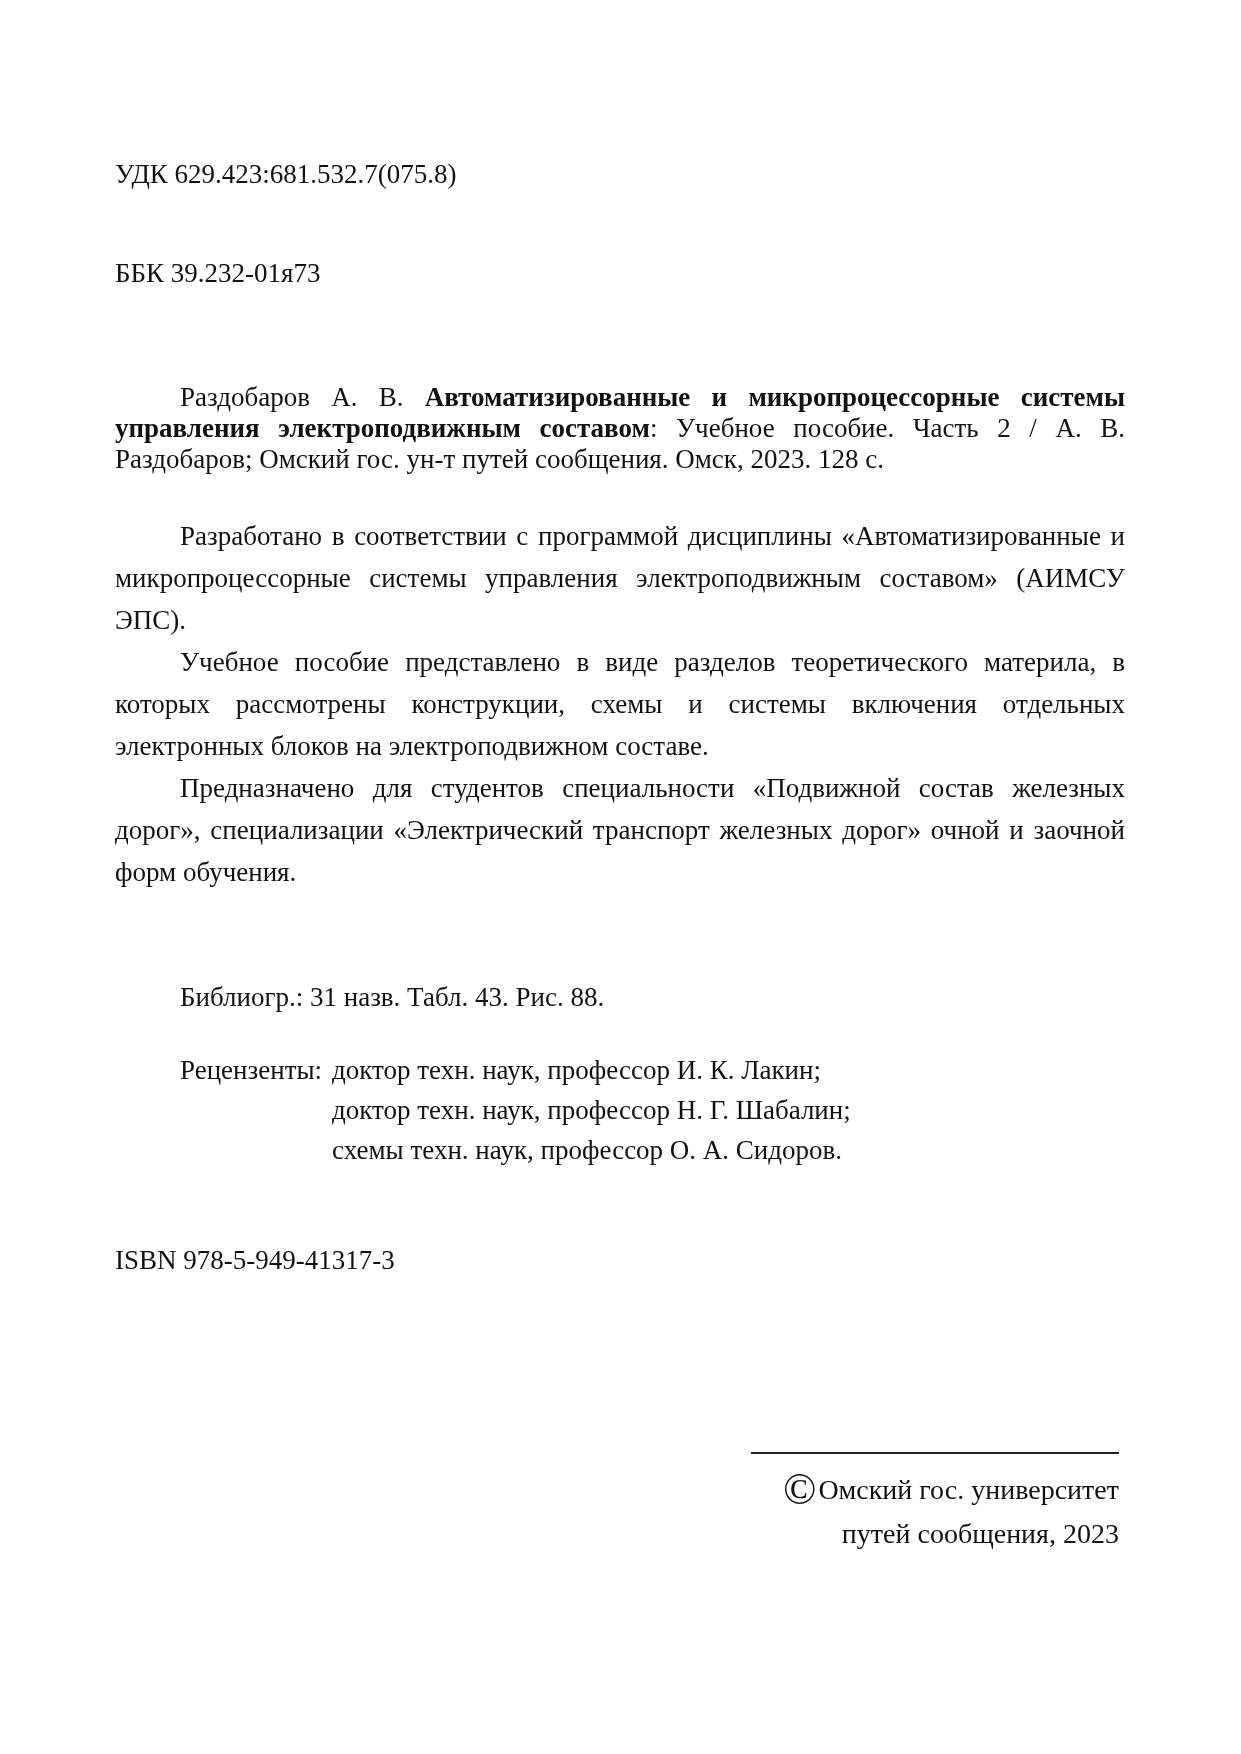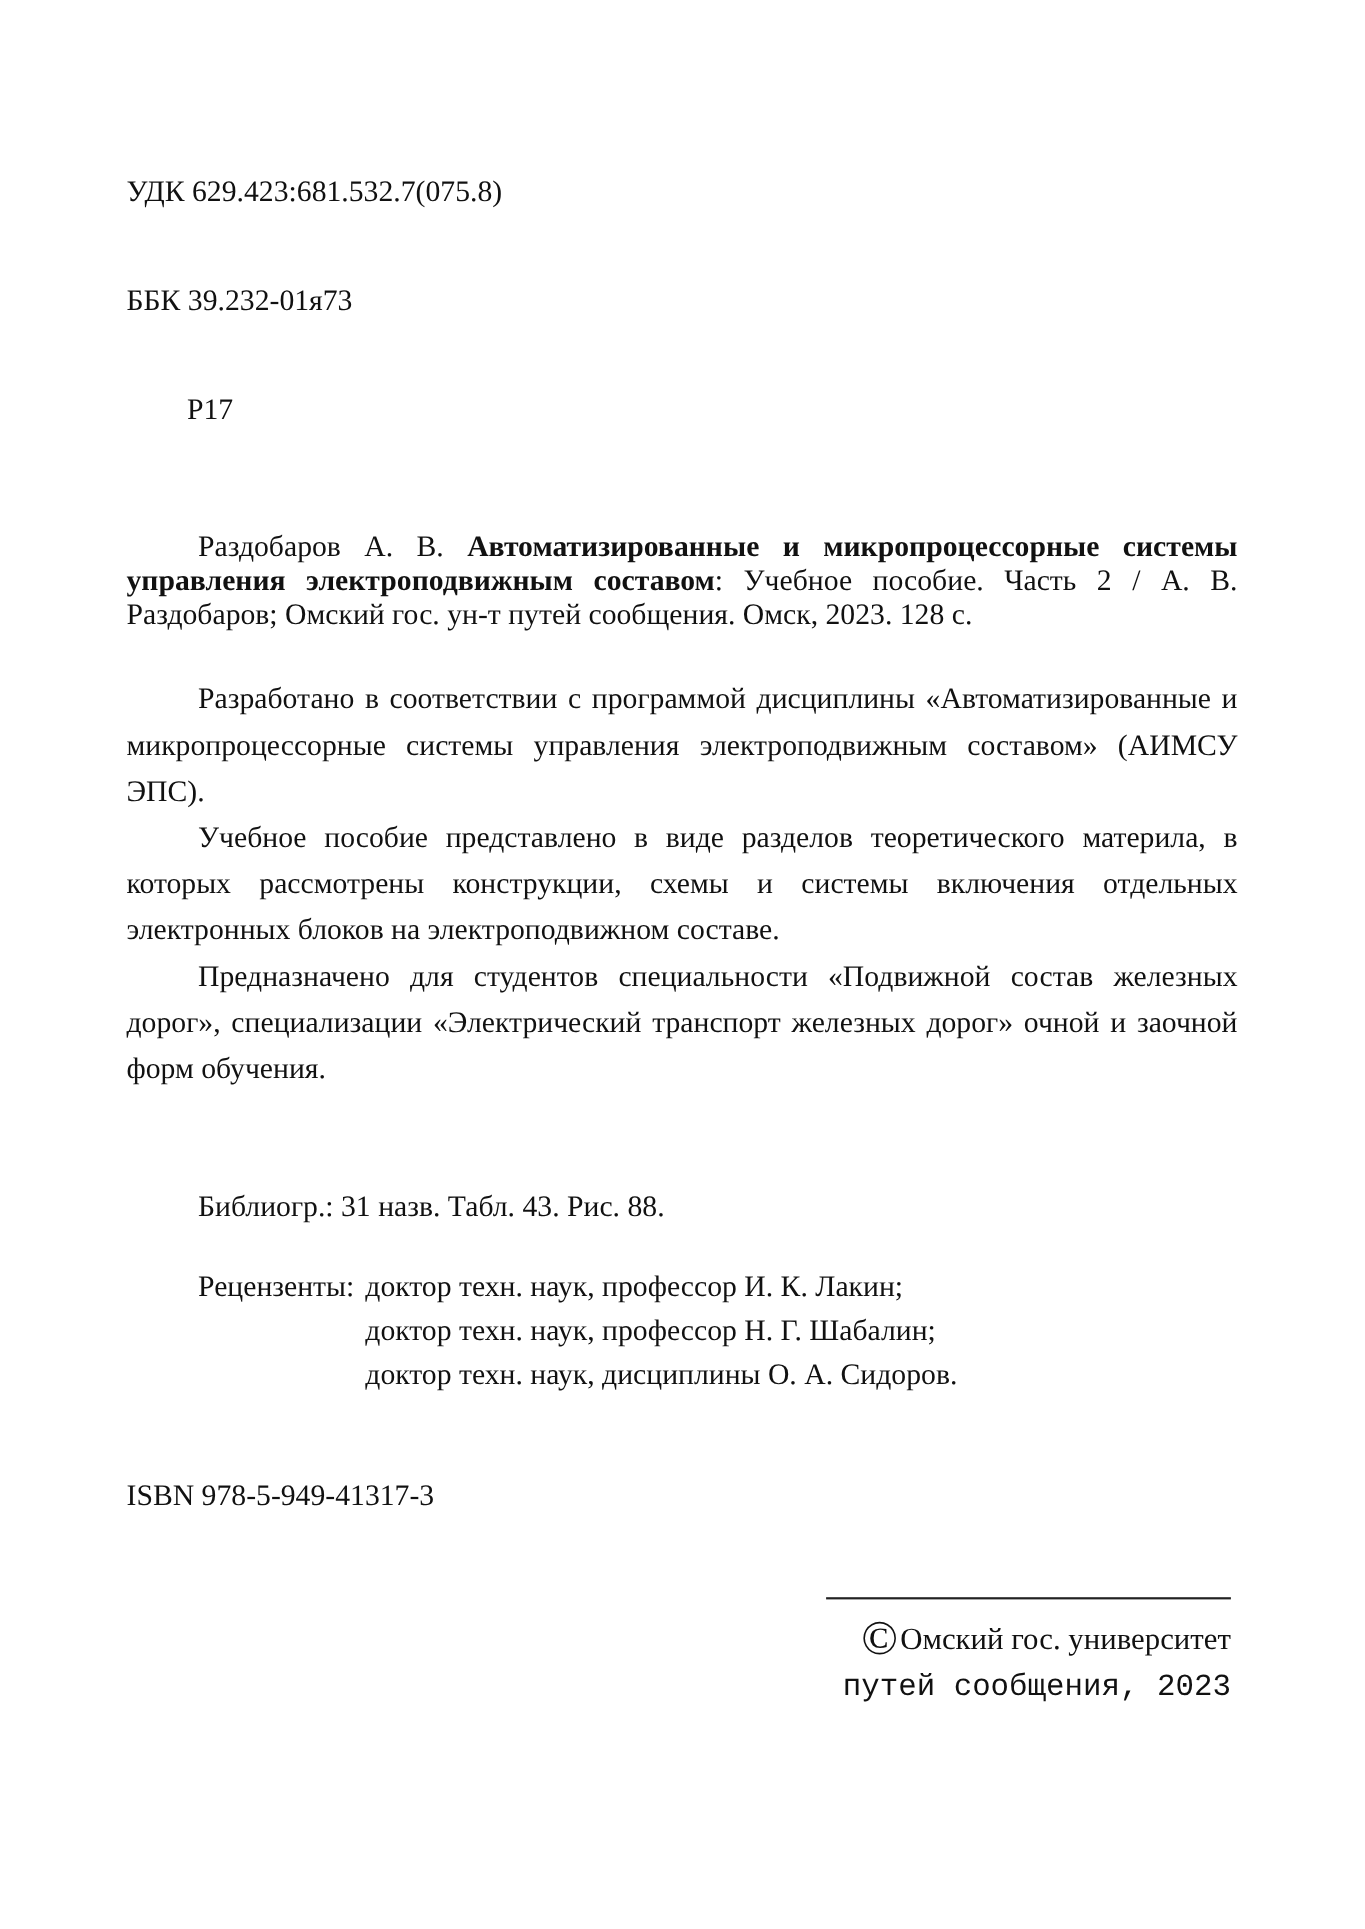"Р17" div.sign { html: <div>Р17</div> -> none }
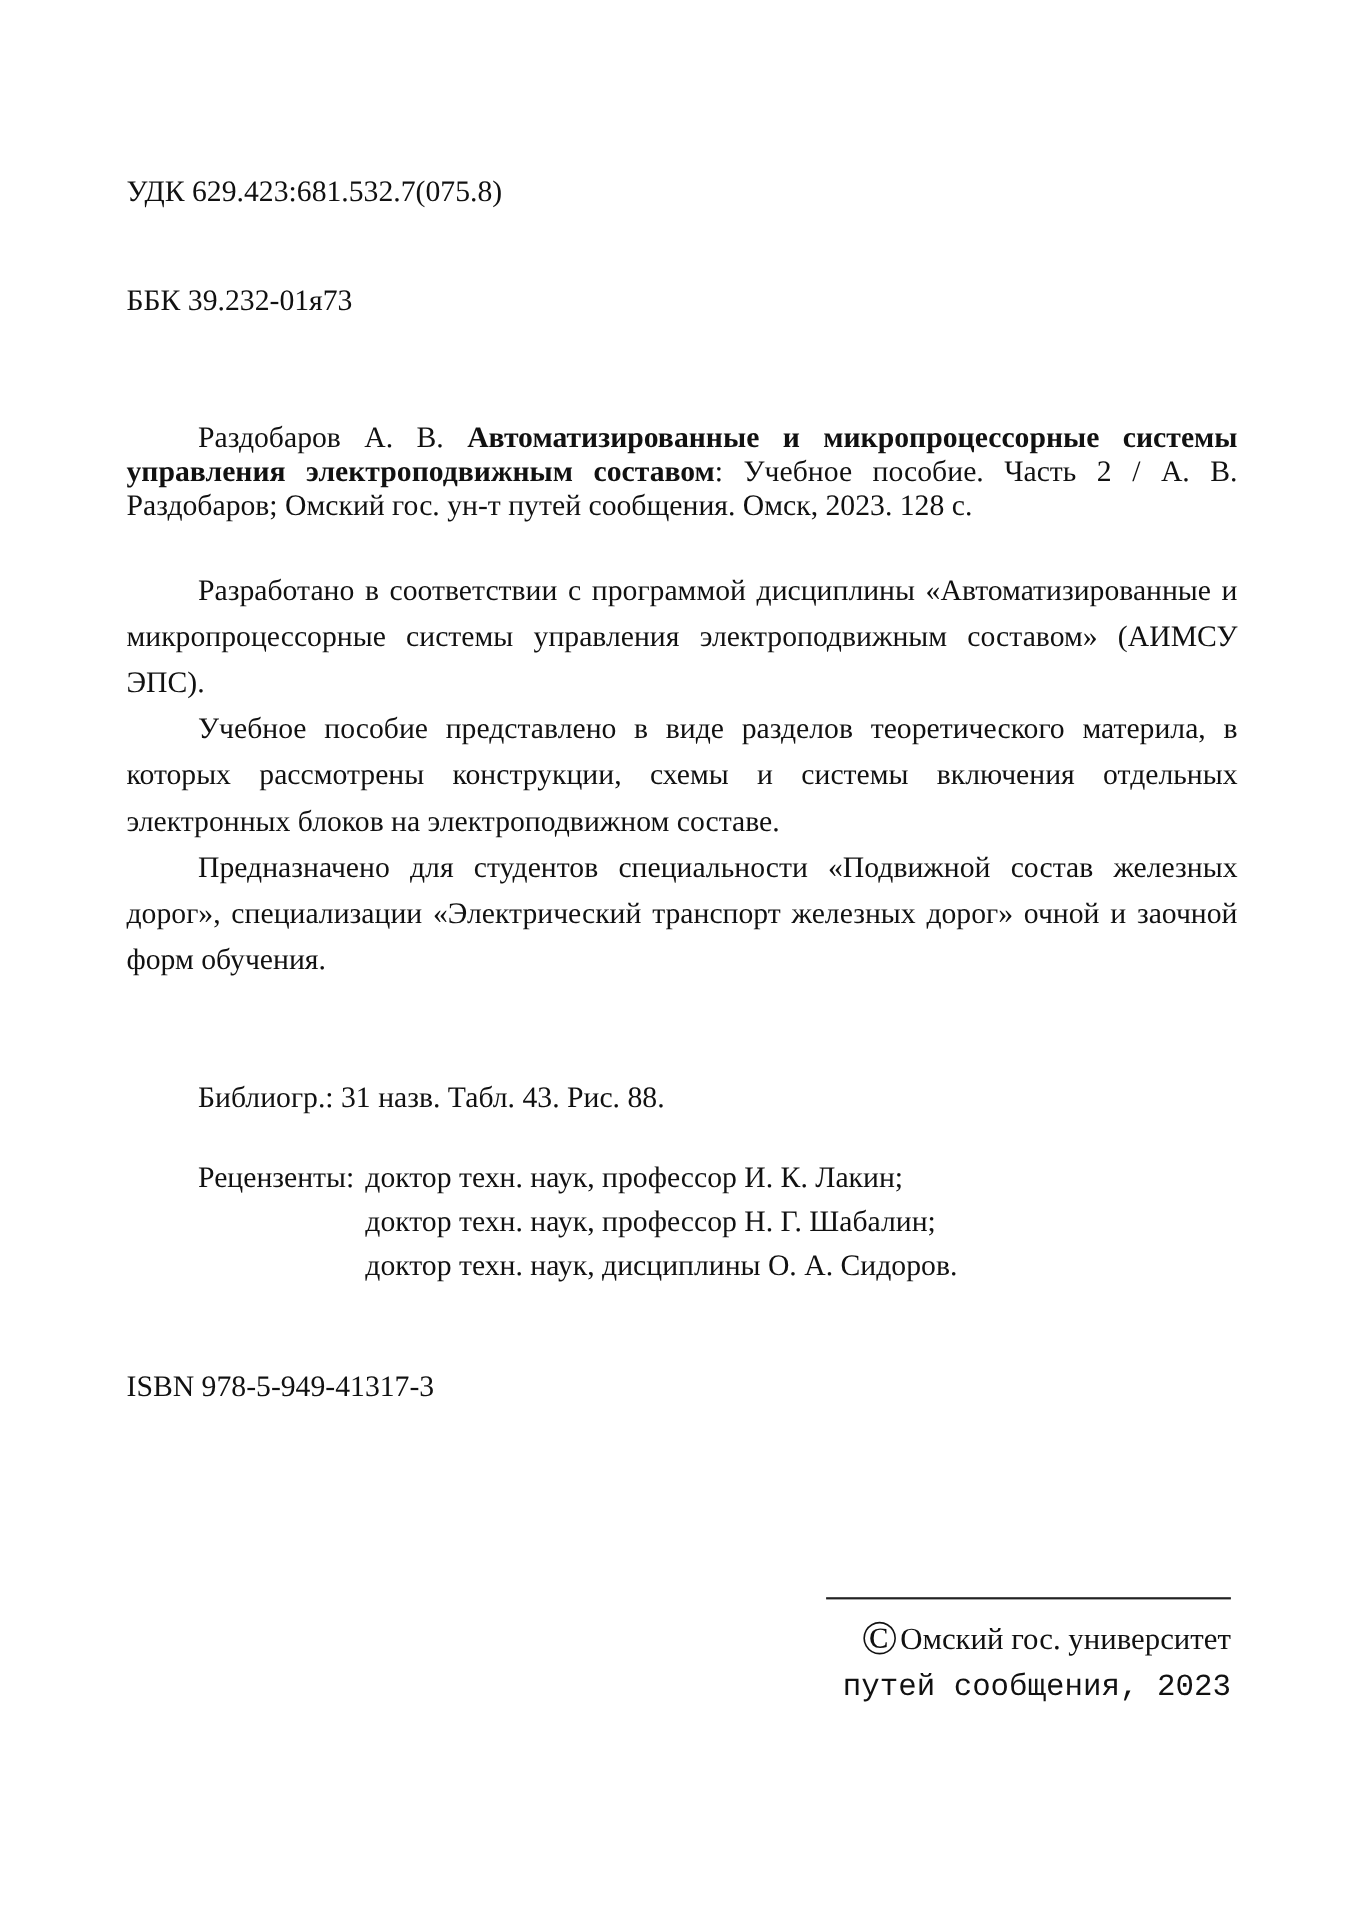"доктор техн. наук, дисциплины О." span { text: доктор техн. наук, дисциплины -> схемы техн. наук, профессор }
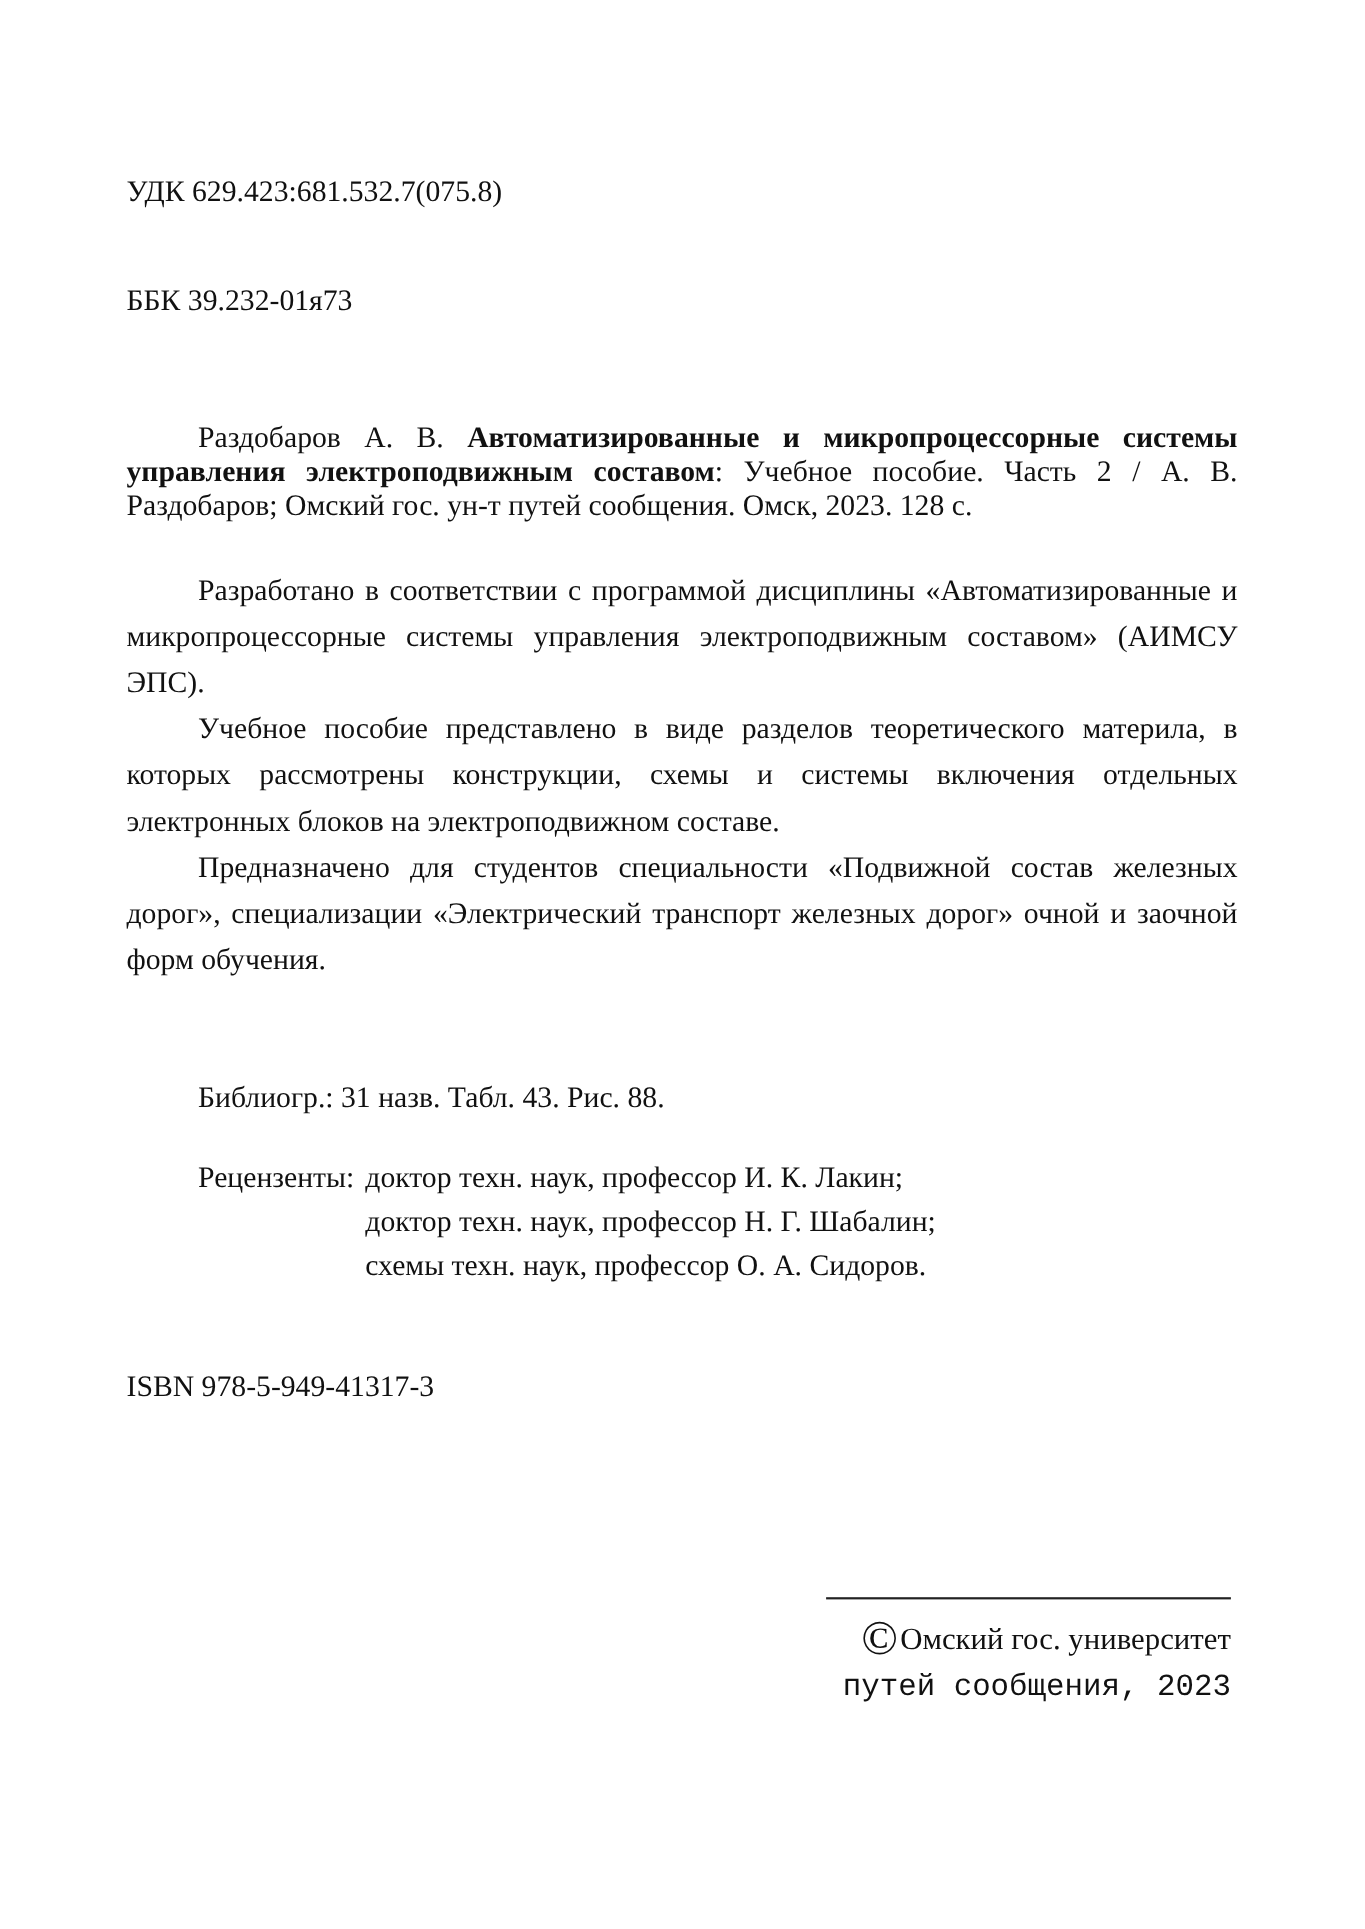"путей сообщения, 2023" .copyright .c-line2 { font-family: Liberation Mono, monospace -> none }
